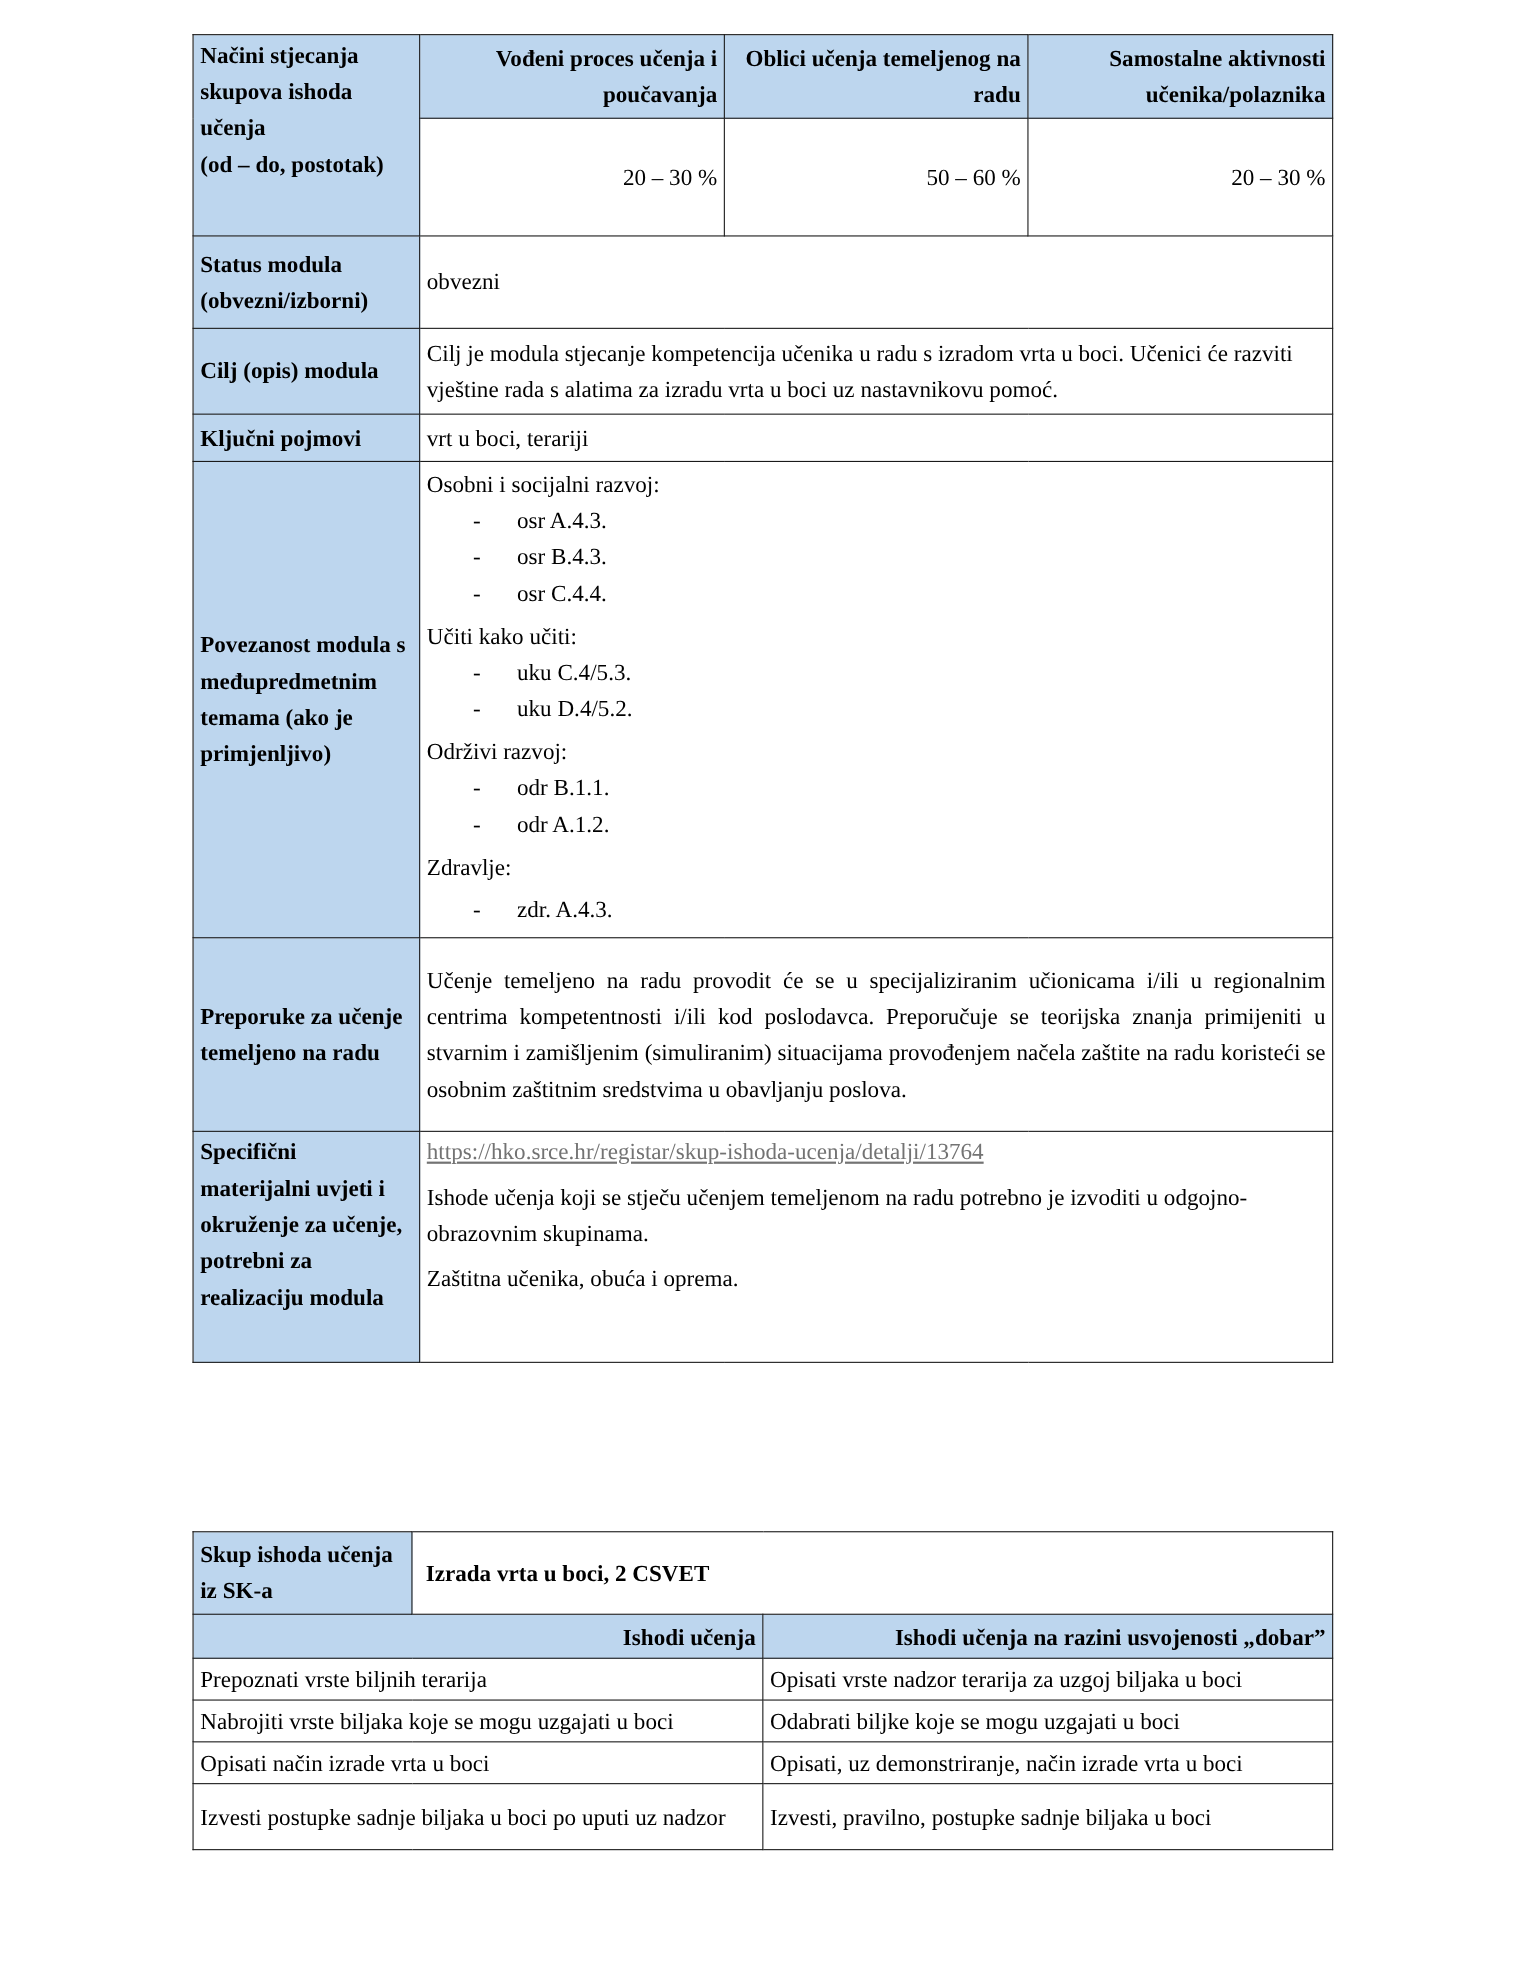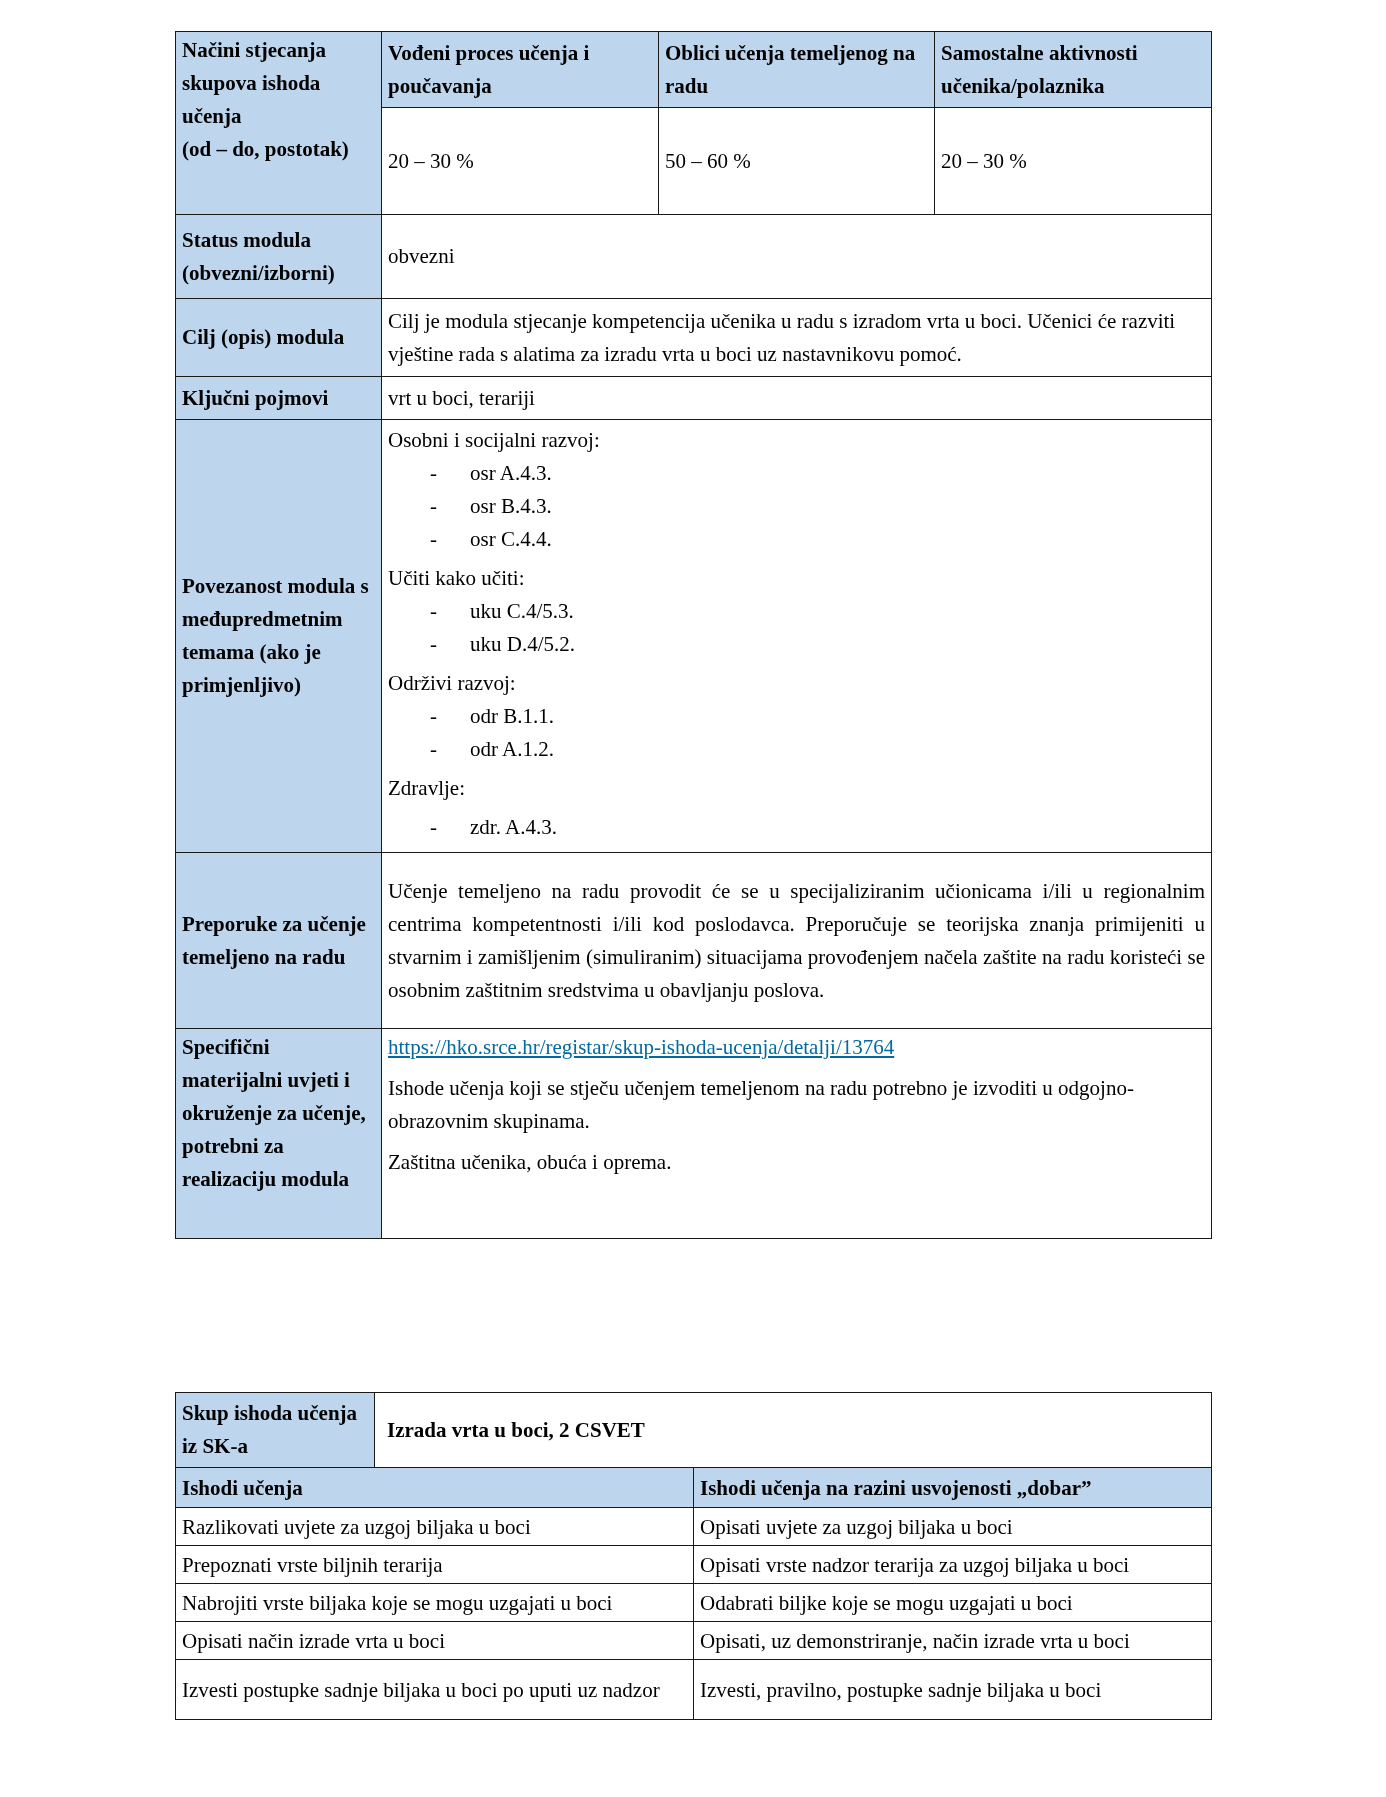"Vođeni proces učenja i poučavanja" .center { text-align: left -> right }
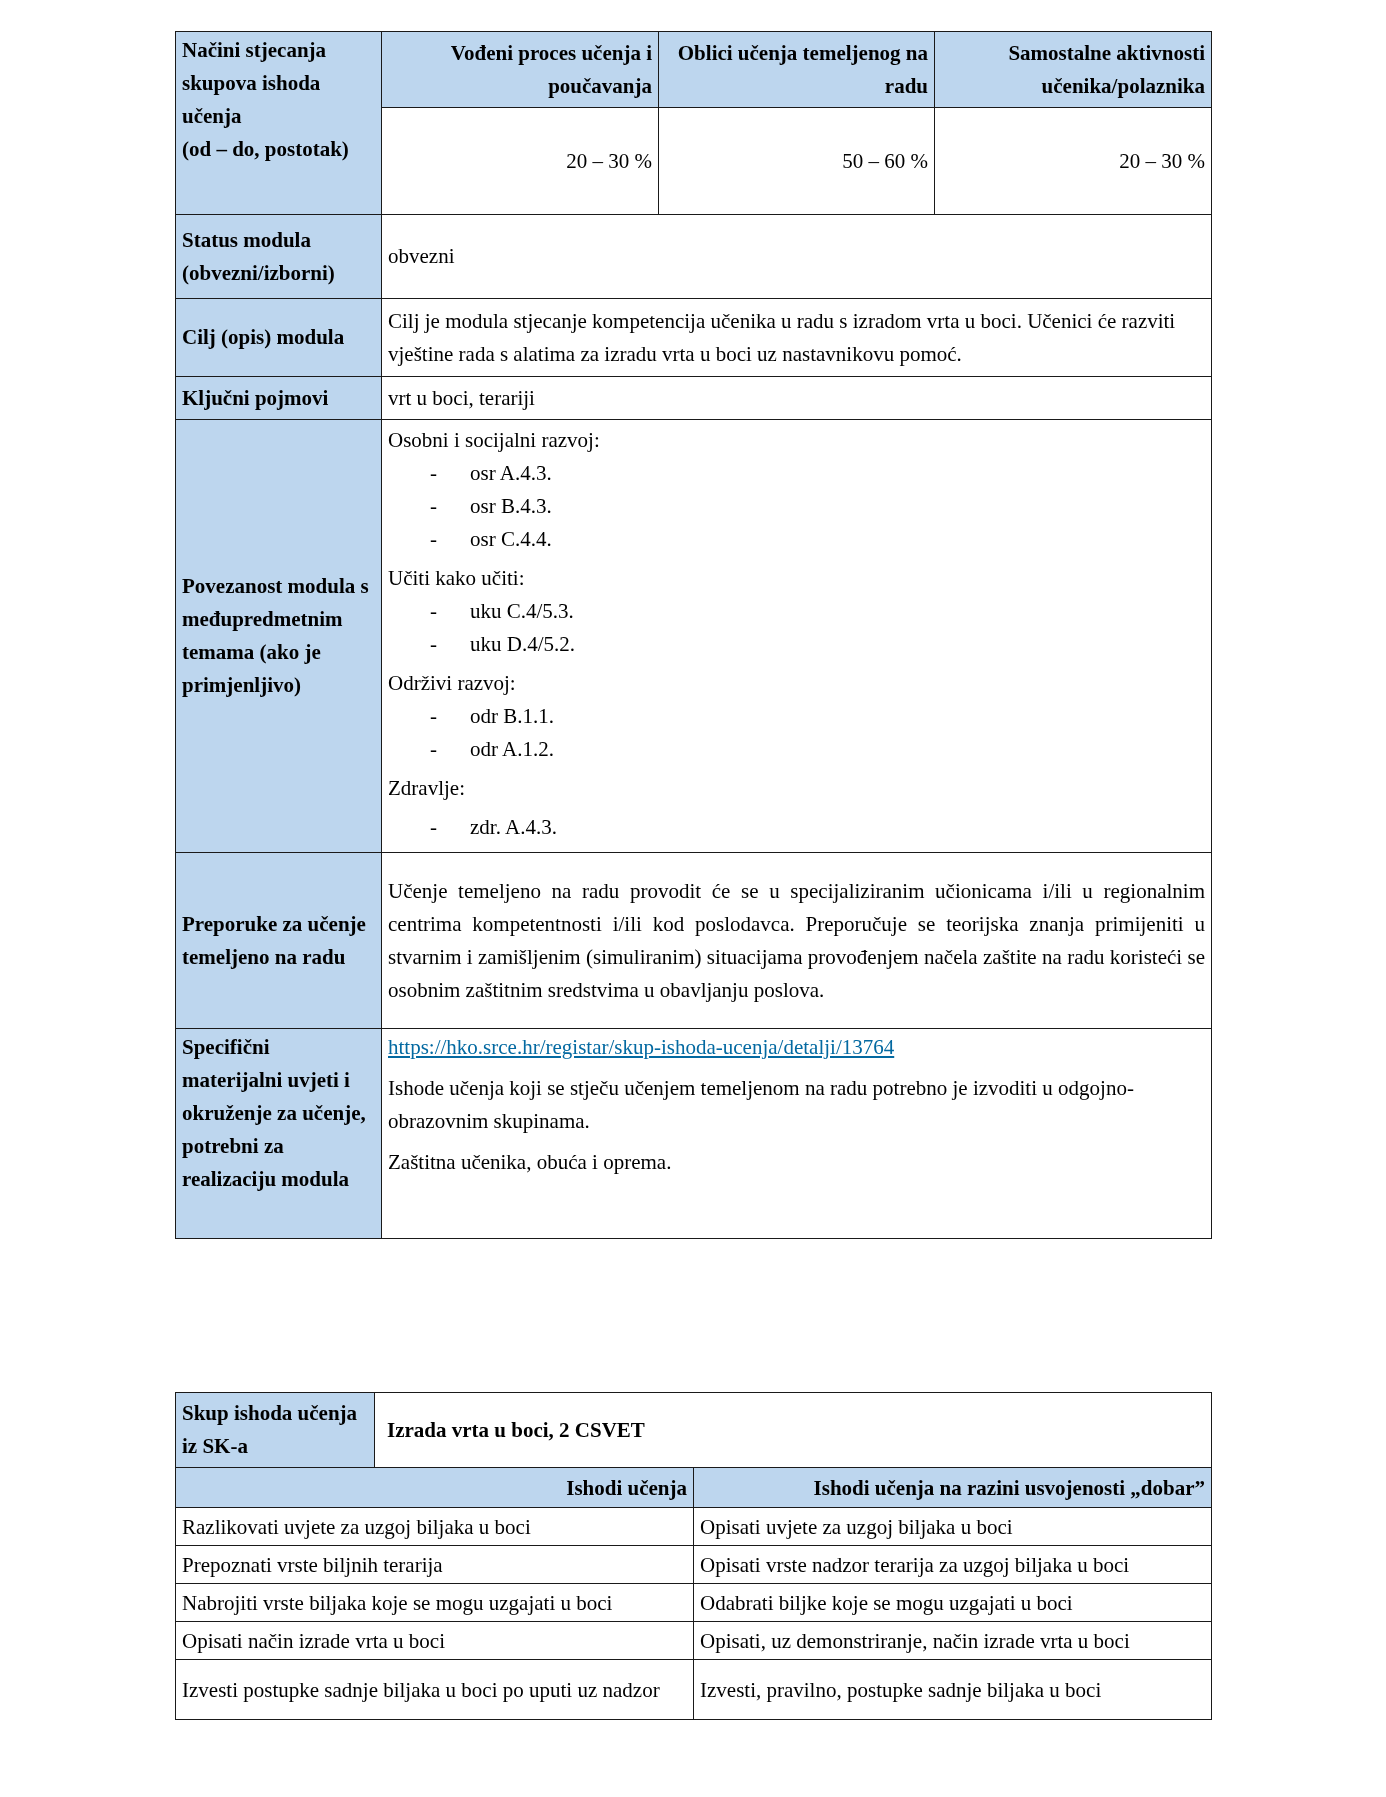"https://hko.srce.hr/registar/skup-ishoda" a.link { color: #0369a1 -> #737373 }
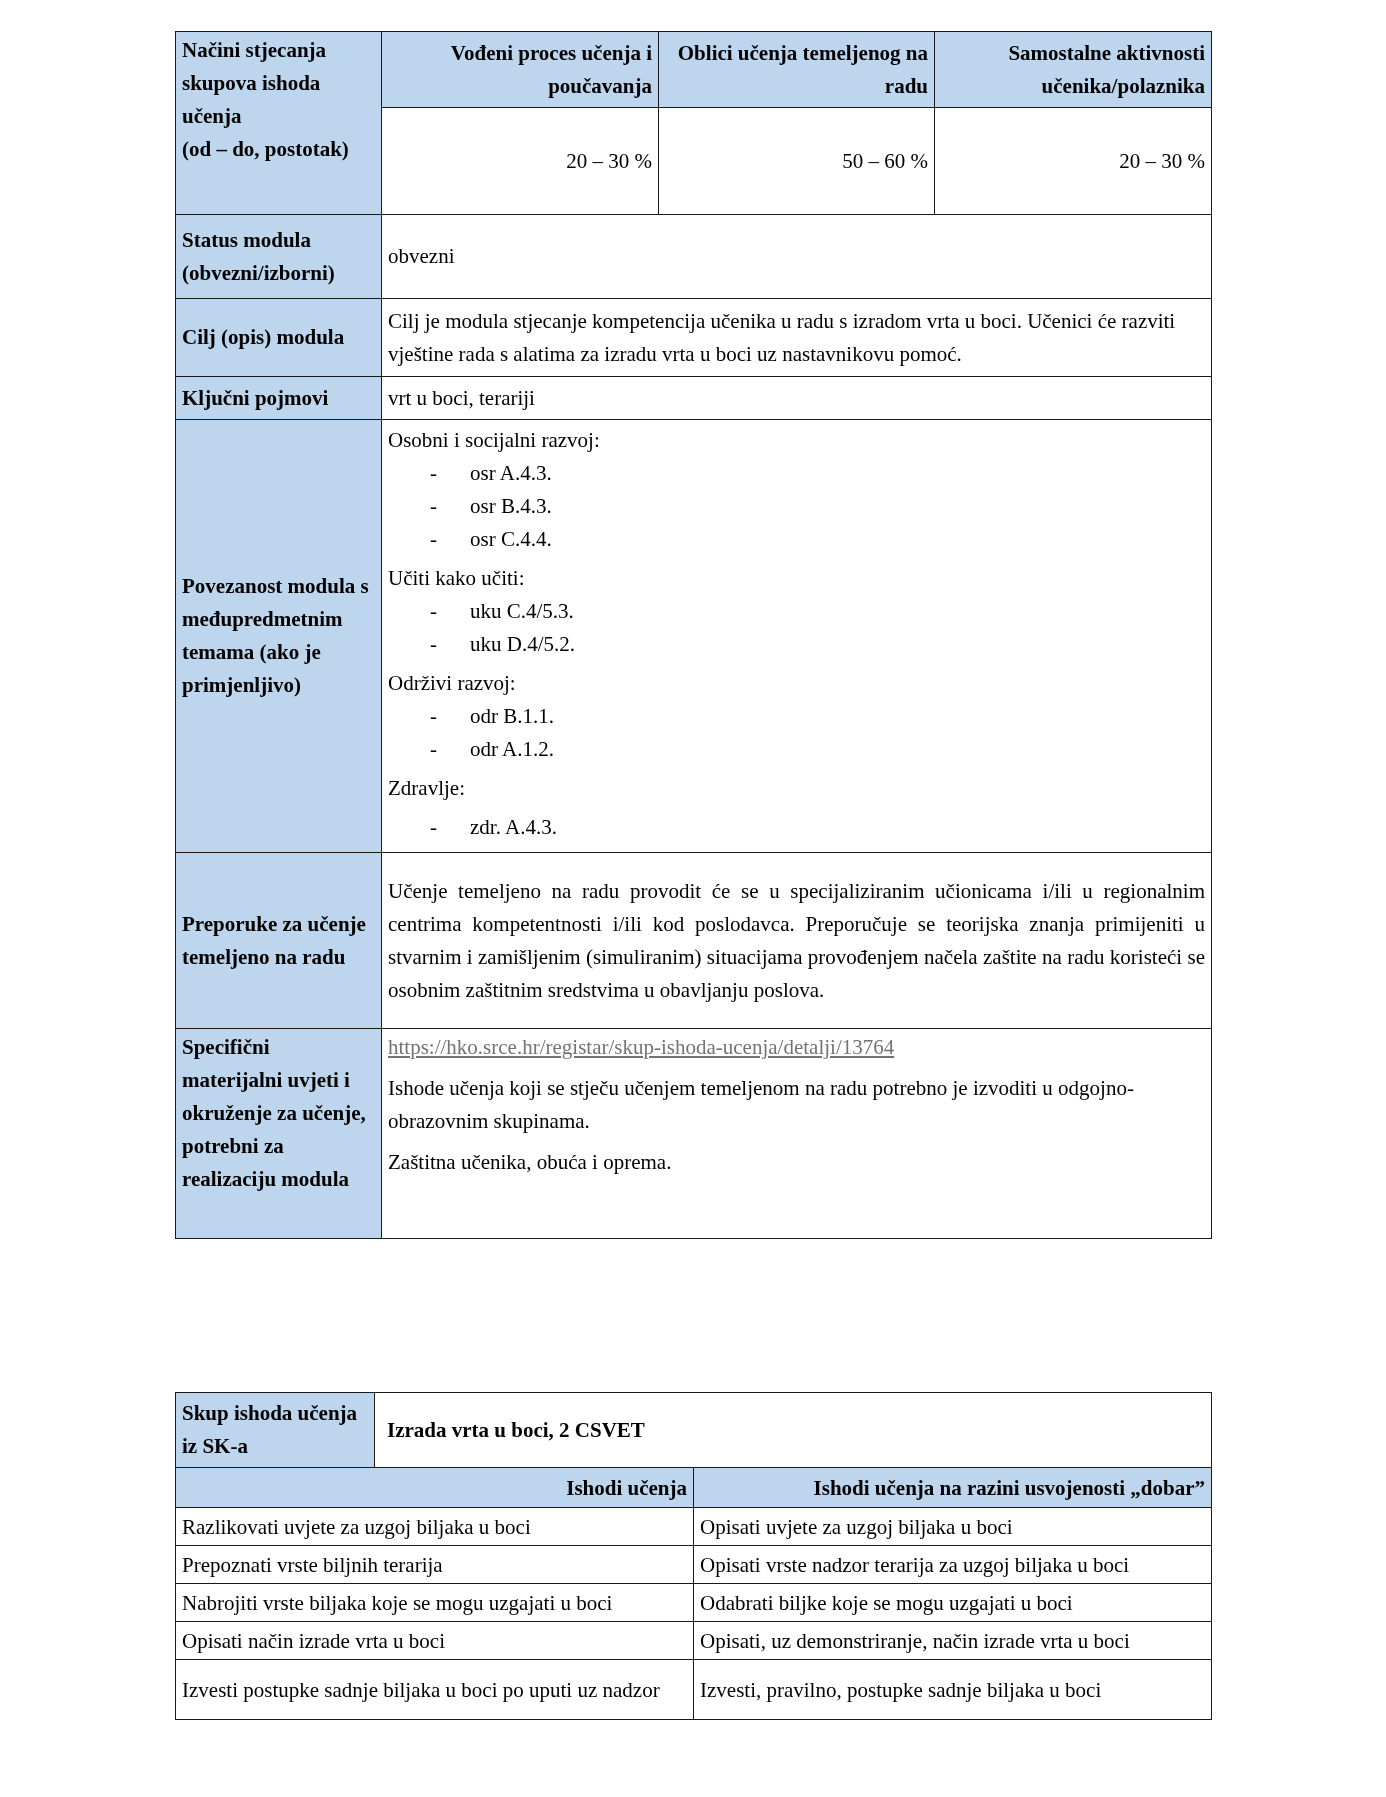"Razlikovati uvjete za uzgoj biljaka" tr { html: <tr> <td>Razlikovati uvjete za uzgoj biljaka u boci</td> <td>Opisati uvjete za uzgoj biljaka u boci</td> </tr> -> none }
